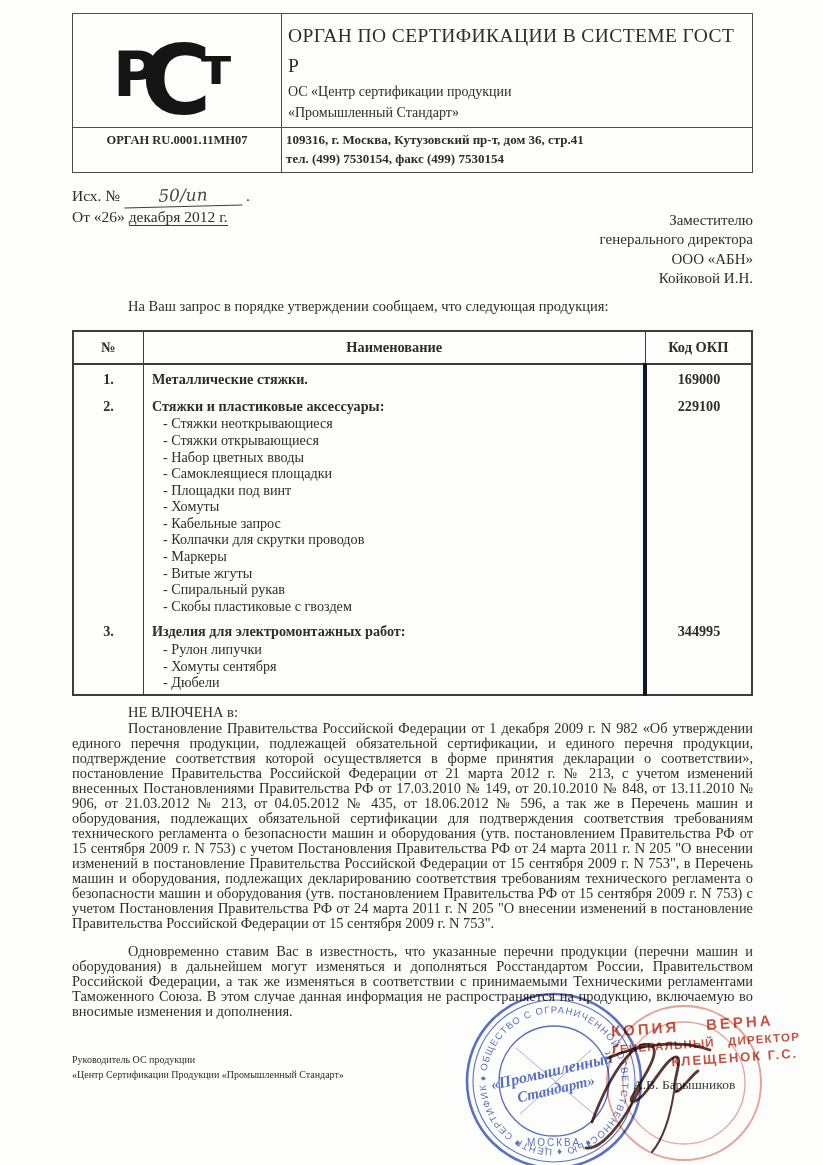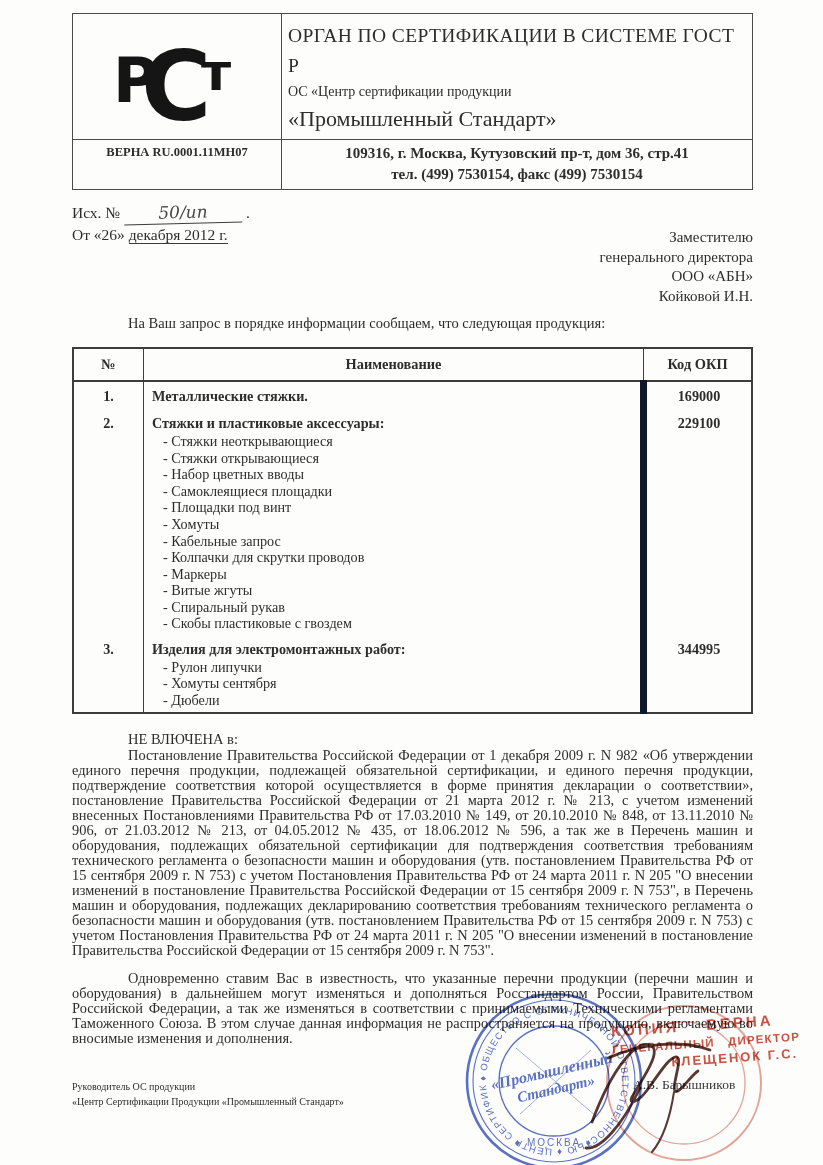"«Промышленный Стандарт»" .hb-title .t3 { font-size: 22px -> 14px }
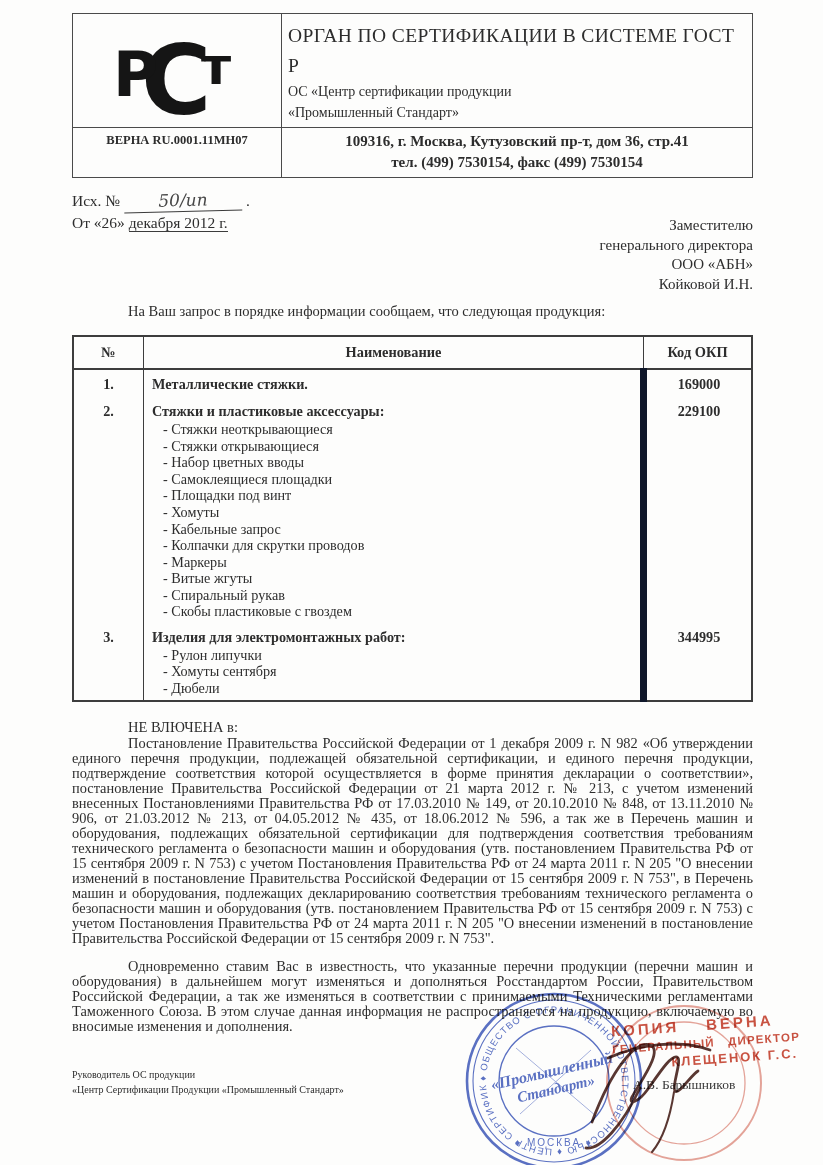"ВЕРНА RU.0001.11МН07" div.hb-reg { text: ВЕРНА -> ОРГАН }
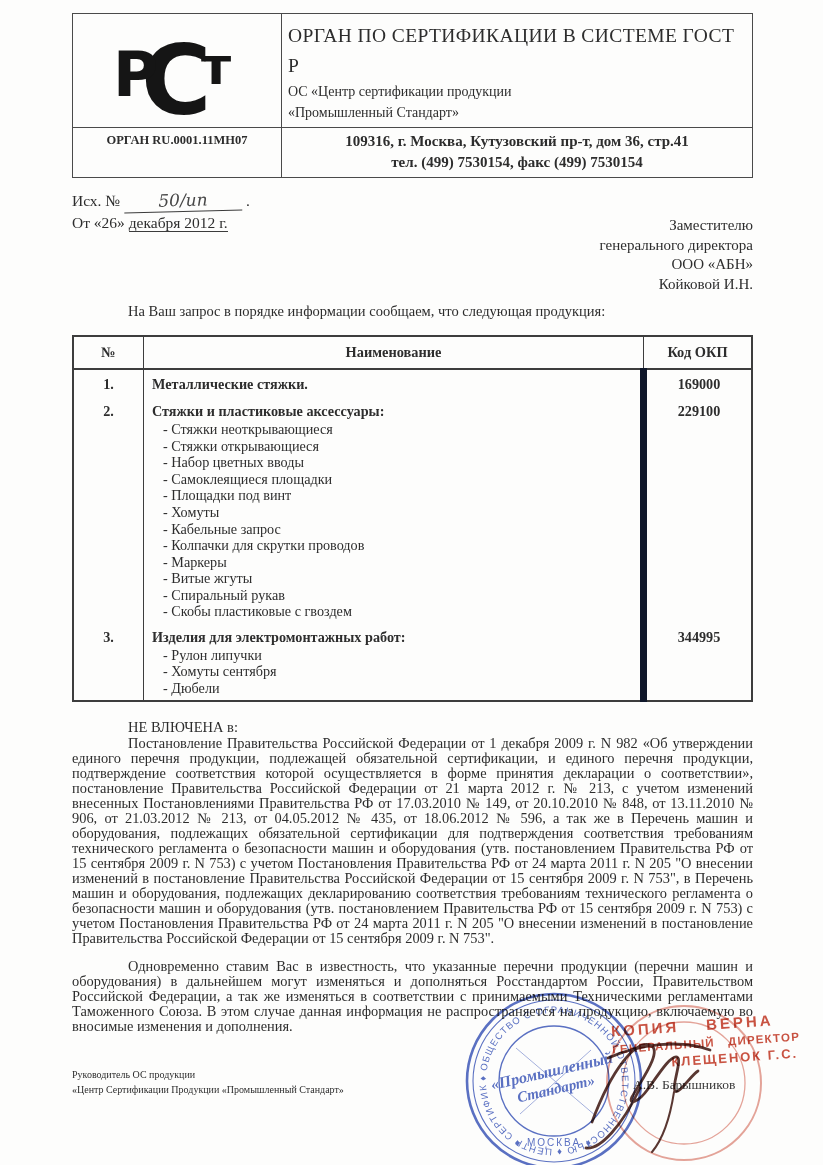"109316, г. Москва, Кутузовский пр-т," .hb-addr { font-size: 15px -> 13px; text-align: center -> left }
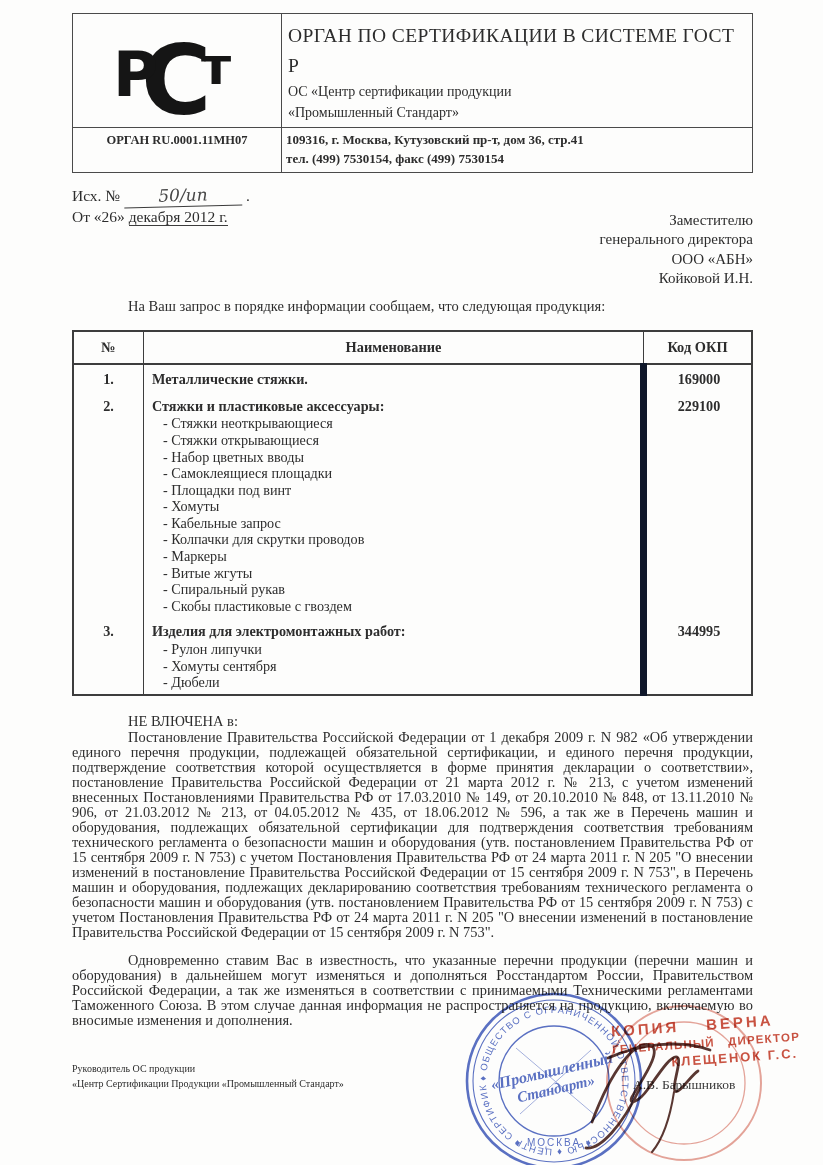"На Ваш запрос в порядке" div.intro { text: информации -> утверждении }
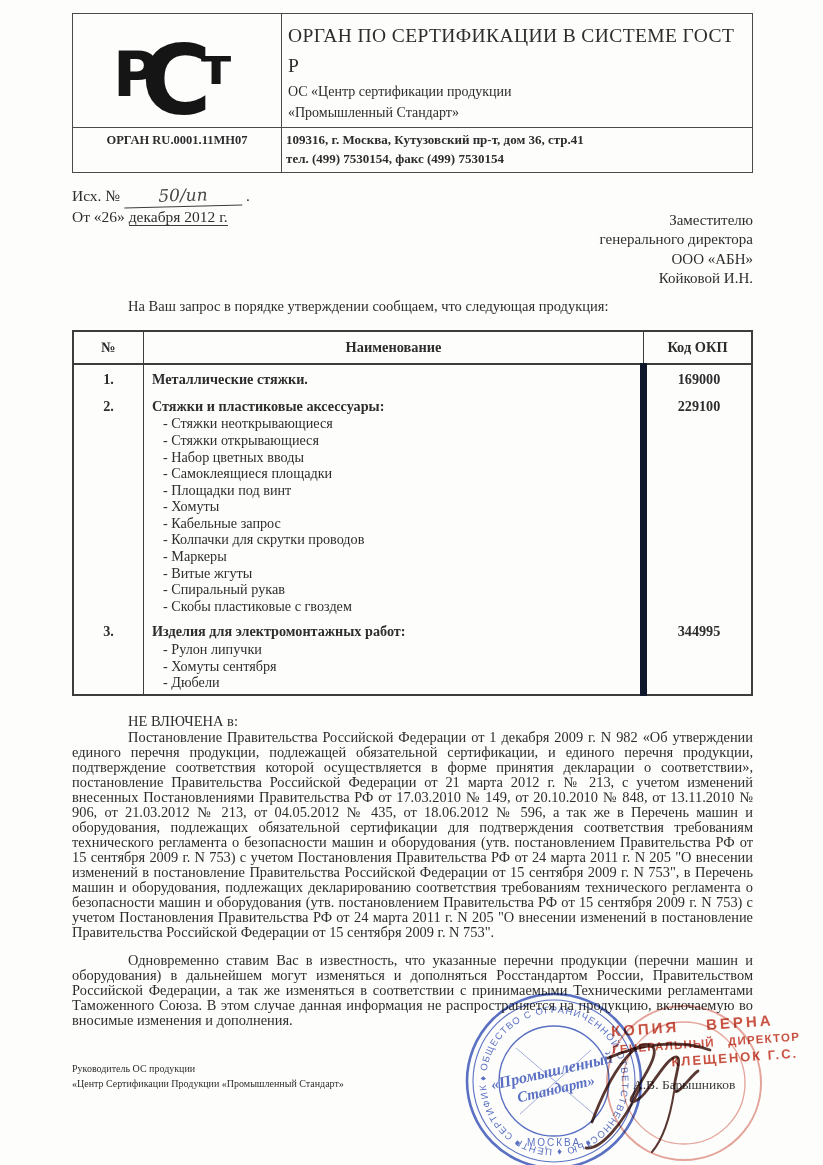"Металлические стяжки." td.row-main { border-right: 7px solid #0f172a -> 4px solid #0f172a }
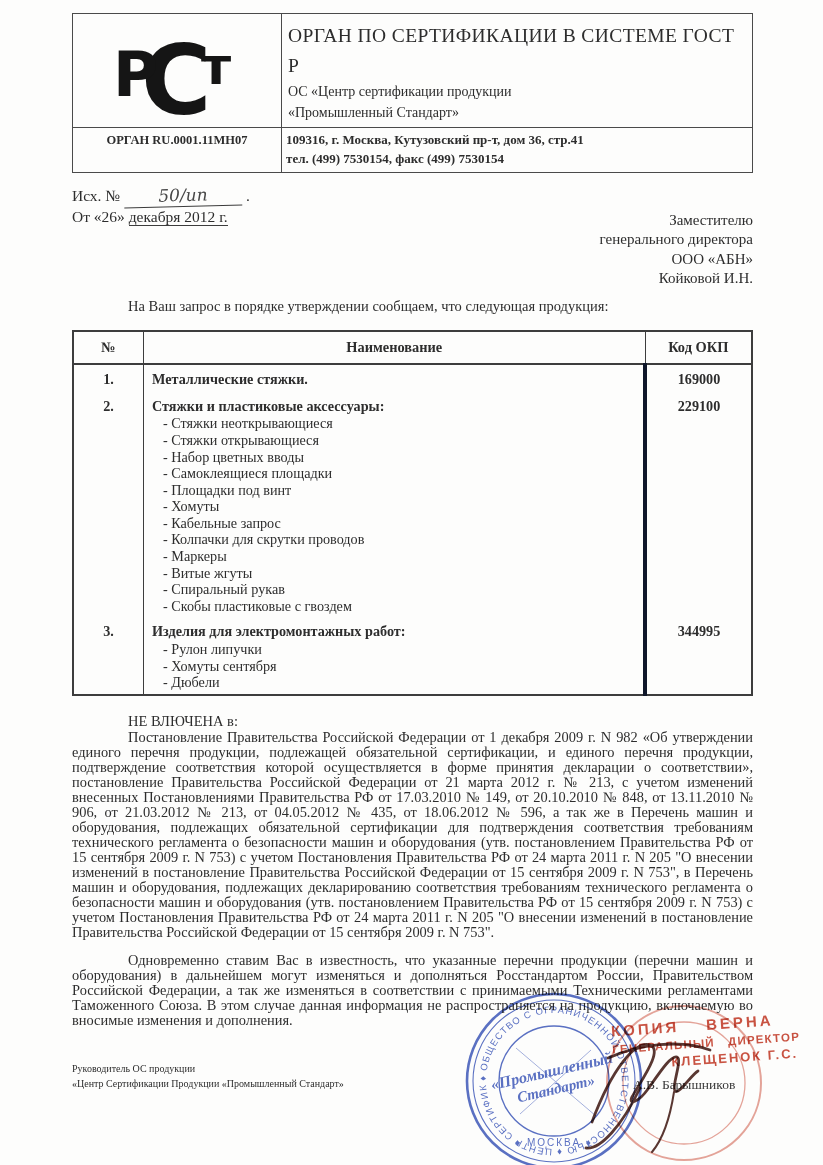"НЕ ВЛЮЧЕНА в:" .nb-heading { margin-top: 17px -> 8px }
